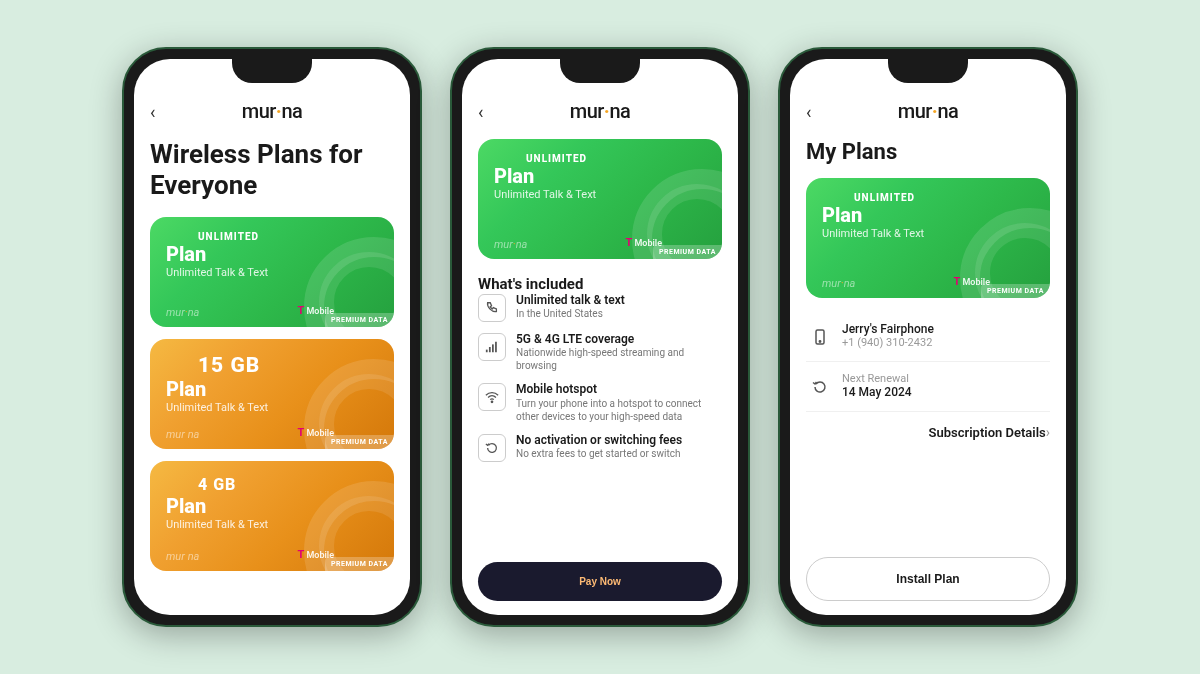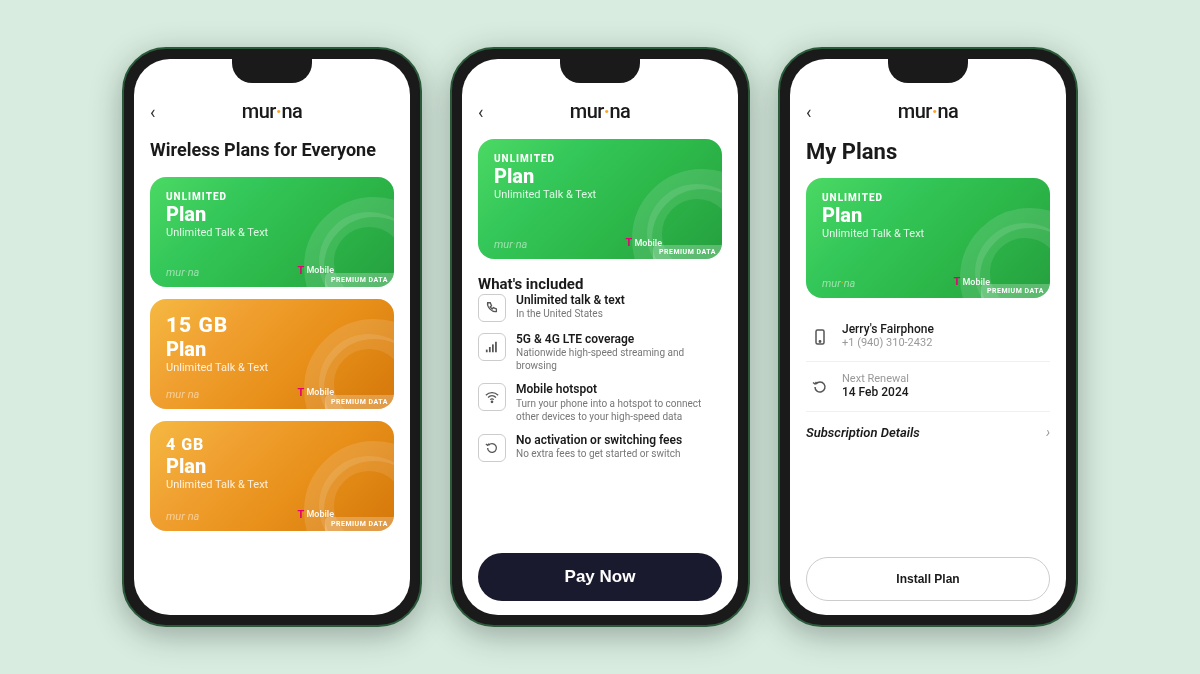"Wireless Plans for Everyone" .page-title { font-size: 18px -> 26px }
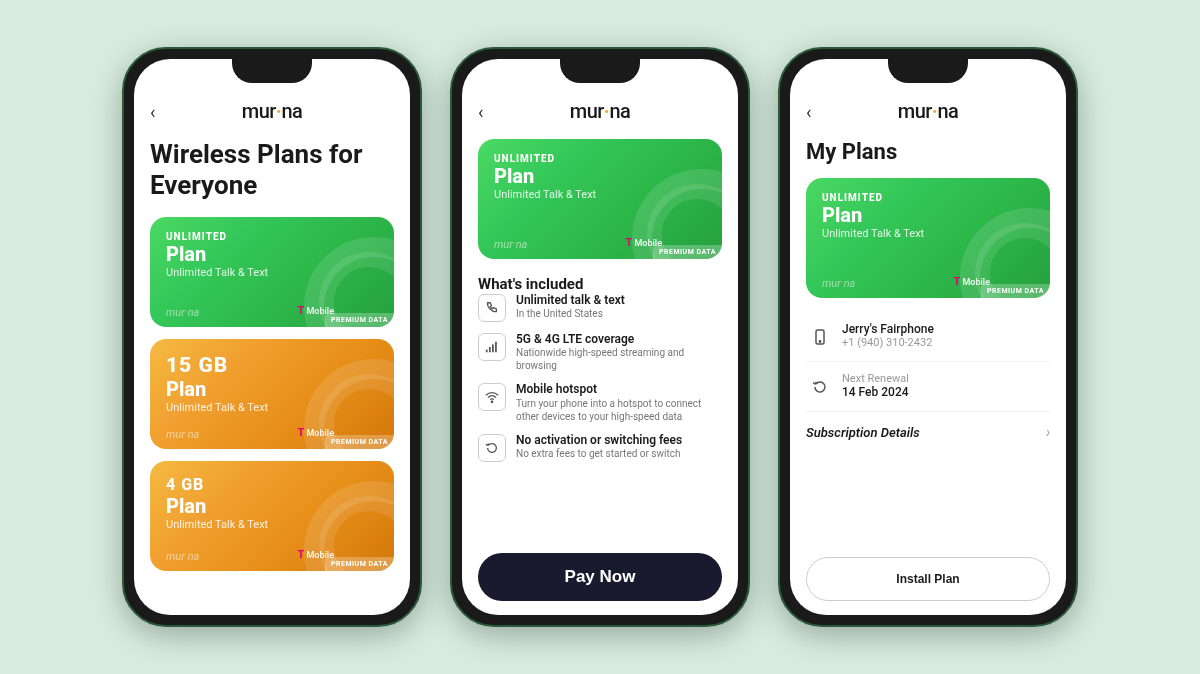"UNLIMITED" .plan-tag { margin-left: none -> 32px }
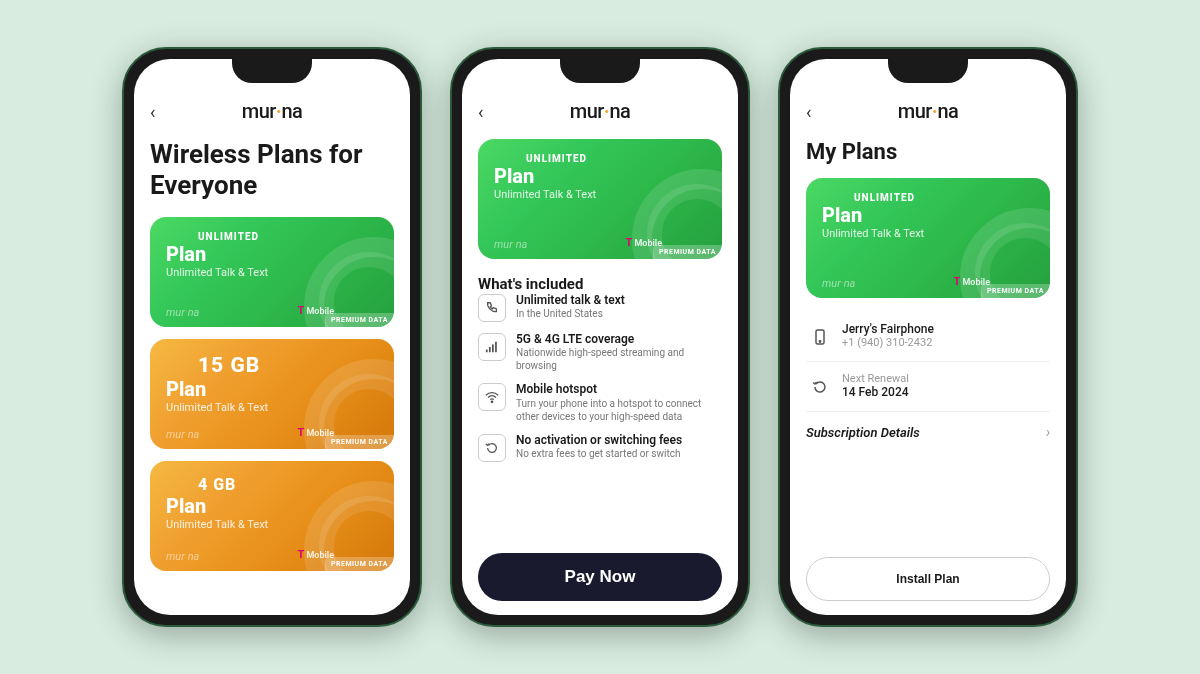"14 Feb 2024" div.info-value { text: Feb -> May }
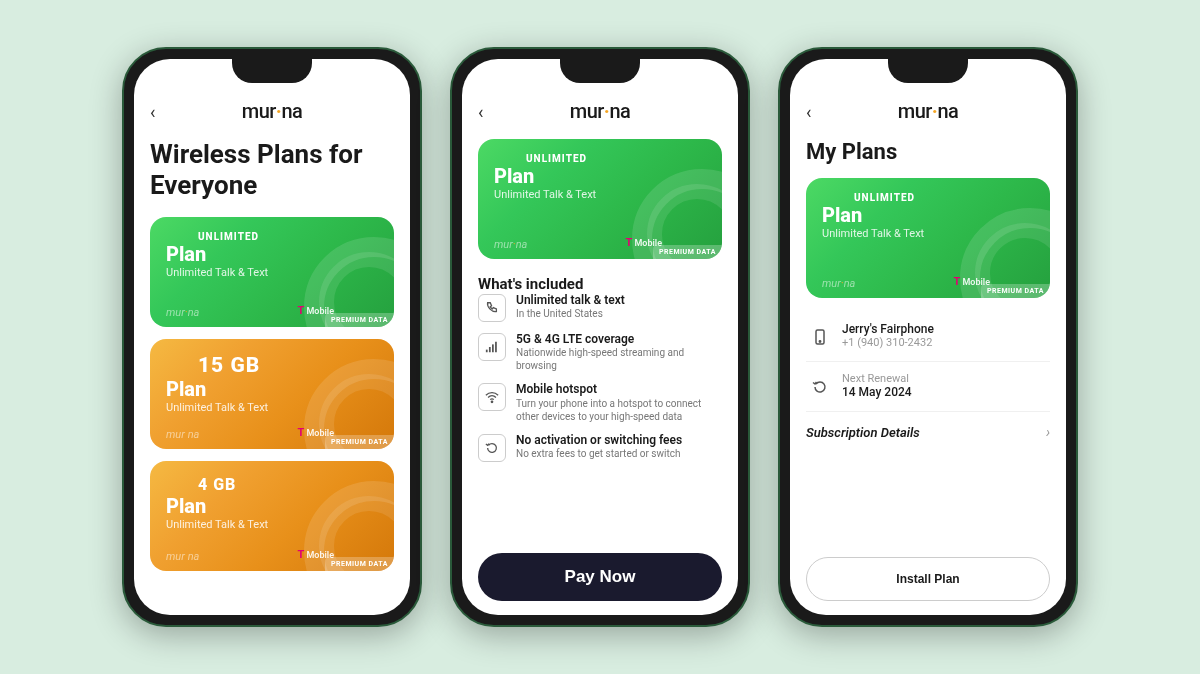"Subscription Details" .subscription-row { font-style: italic -> none; justify-content: space-between -> flex-end }
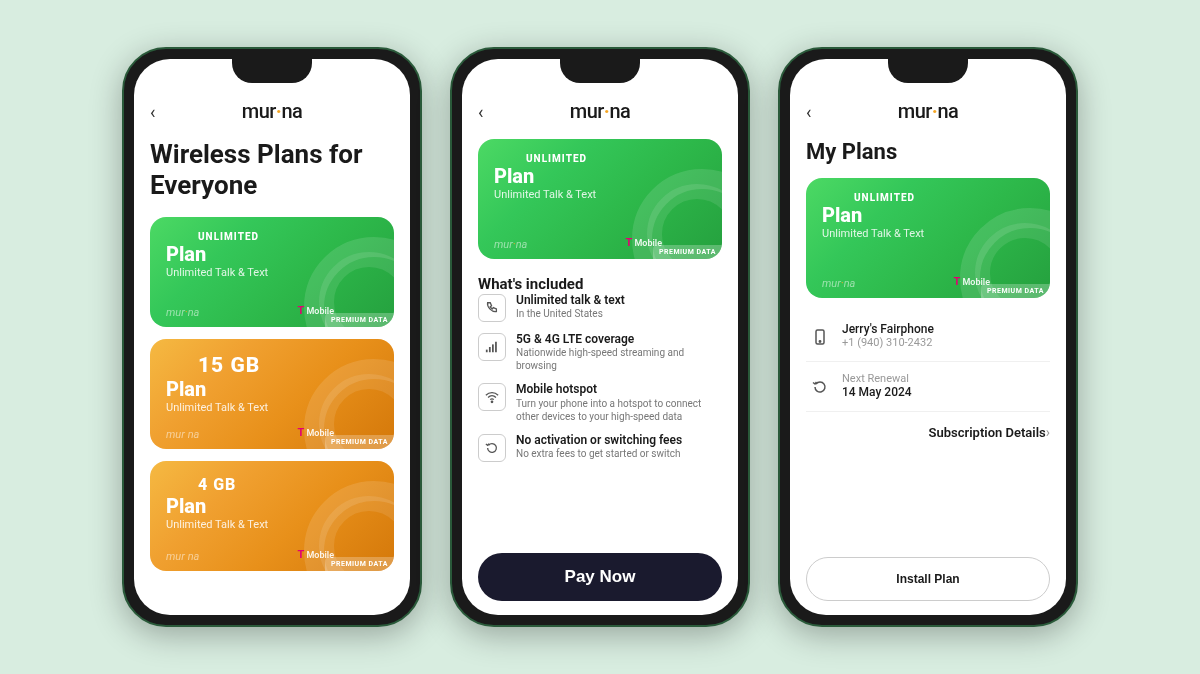"Pay Now" .pay-now-btn { color: #ffffff -> #fdba74; font-size: 17px -> 10px }
